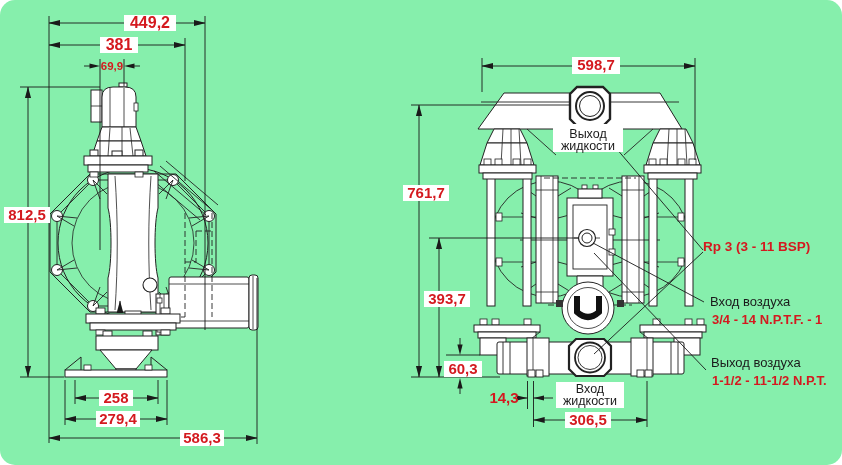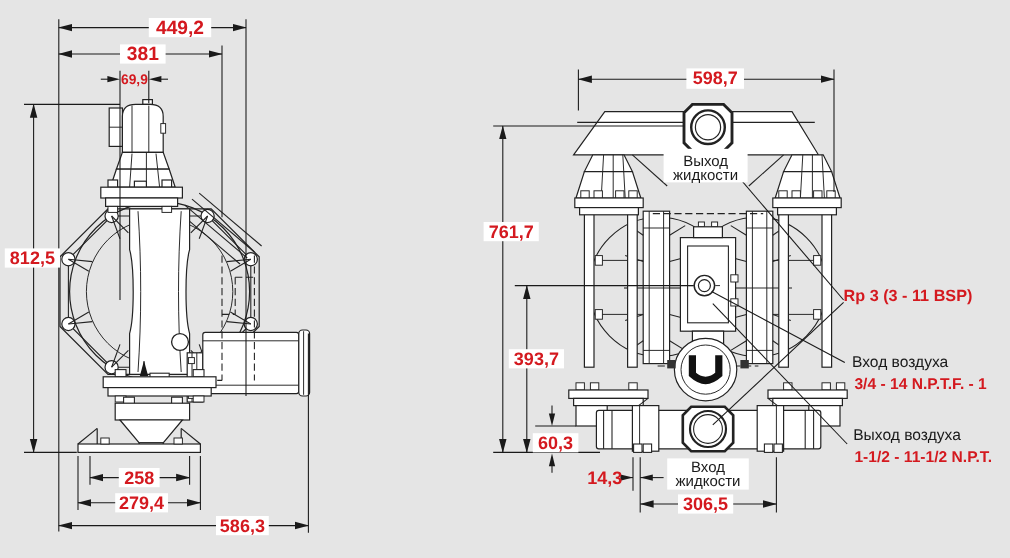"449,2" .stage { background: #e5e5e5 -> #86efac; border-radius: none -> 15px }
